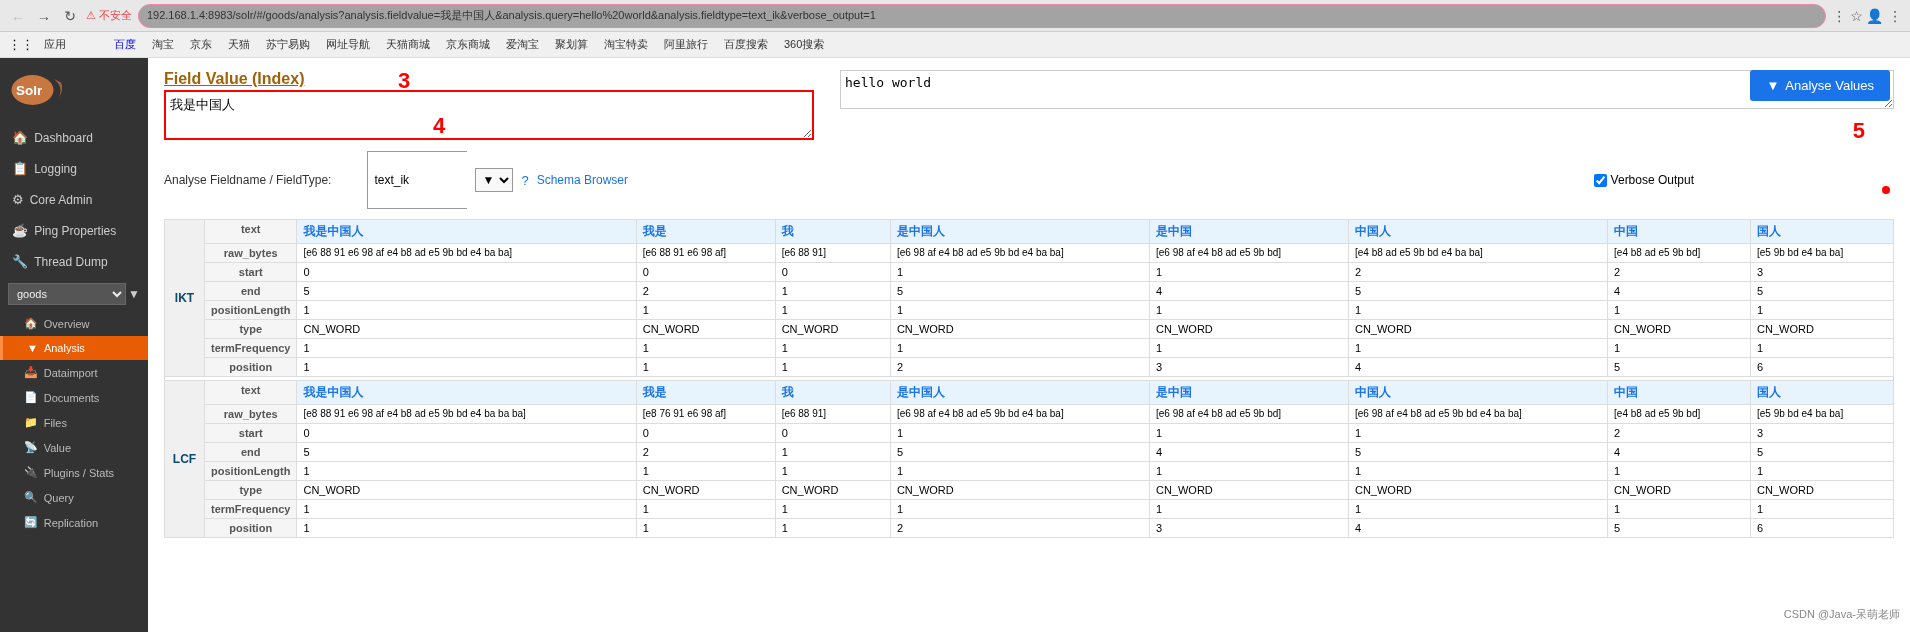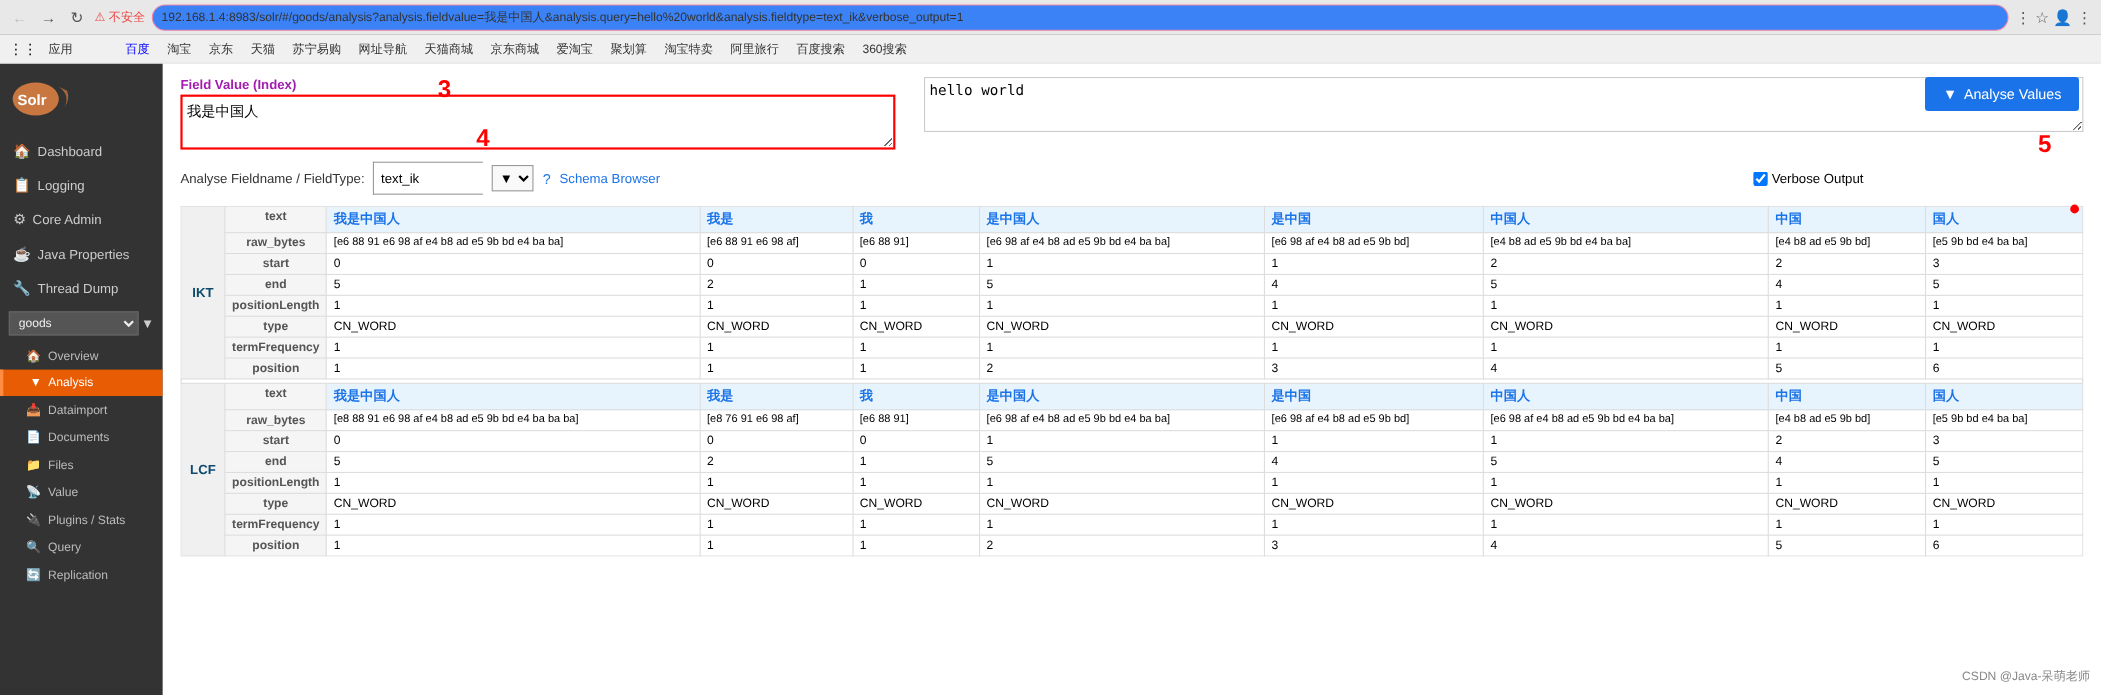"192.168.1.4:8983/solr/#/goods/analysis?a" .address-bar { background: #3b82f6 -> #a3a3a3 }
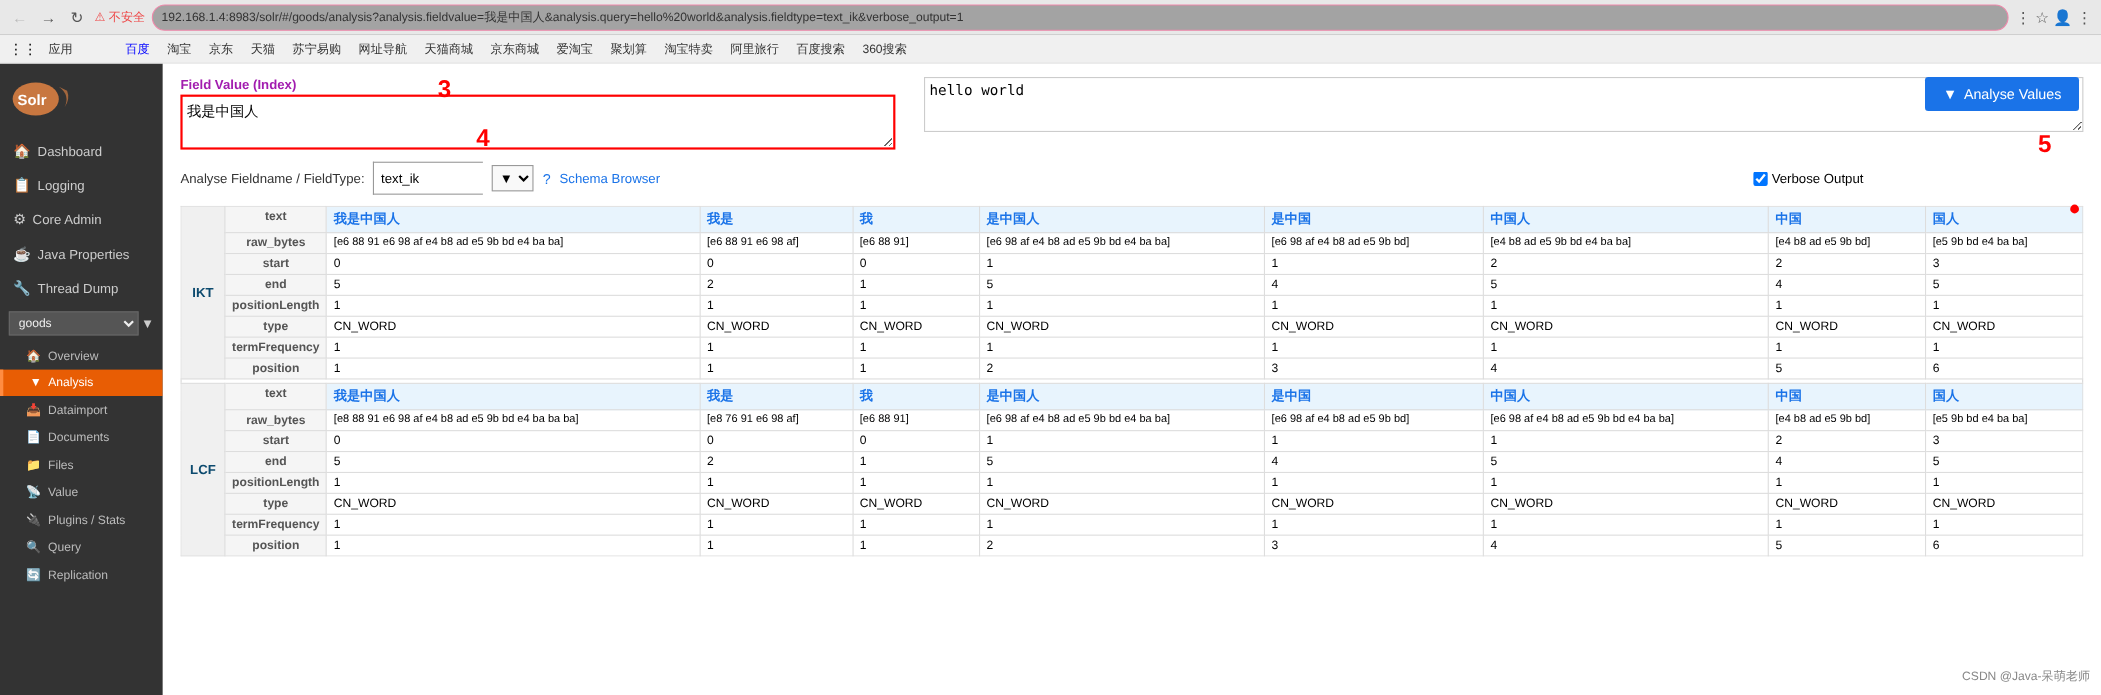"Field Value (Index)" label { color: #a21caf -> #a16207; font-size: 12px -> 16px; text-decoration: none -> underline }
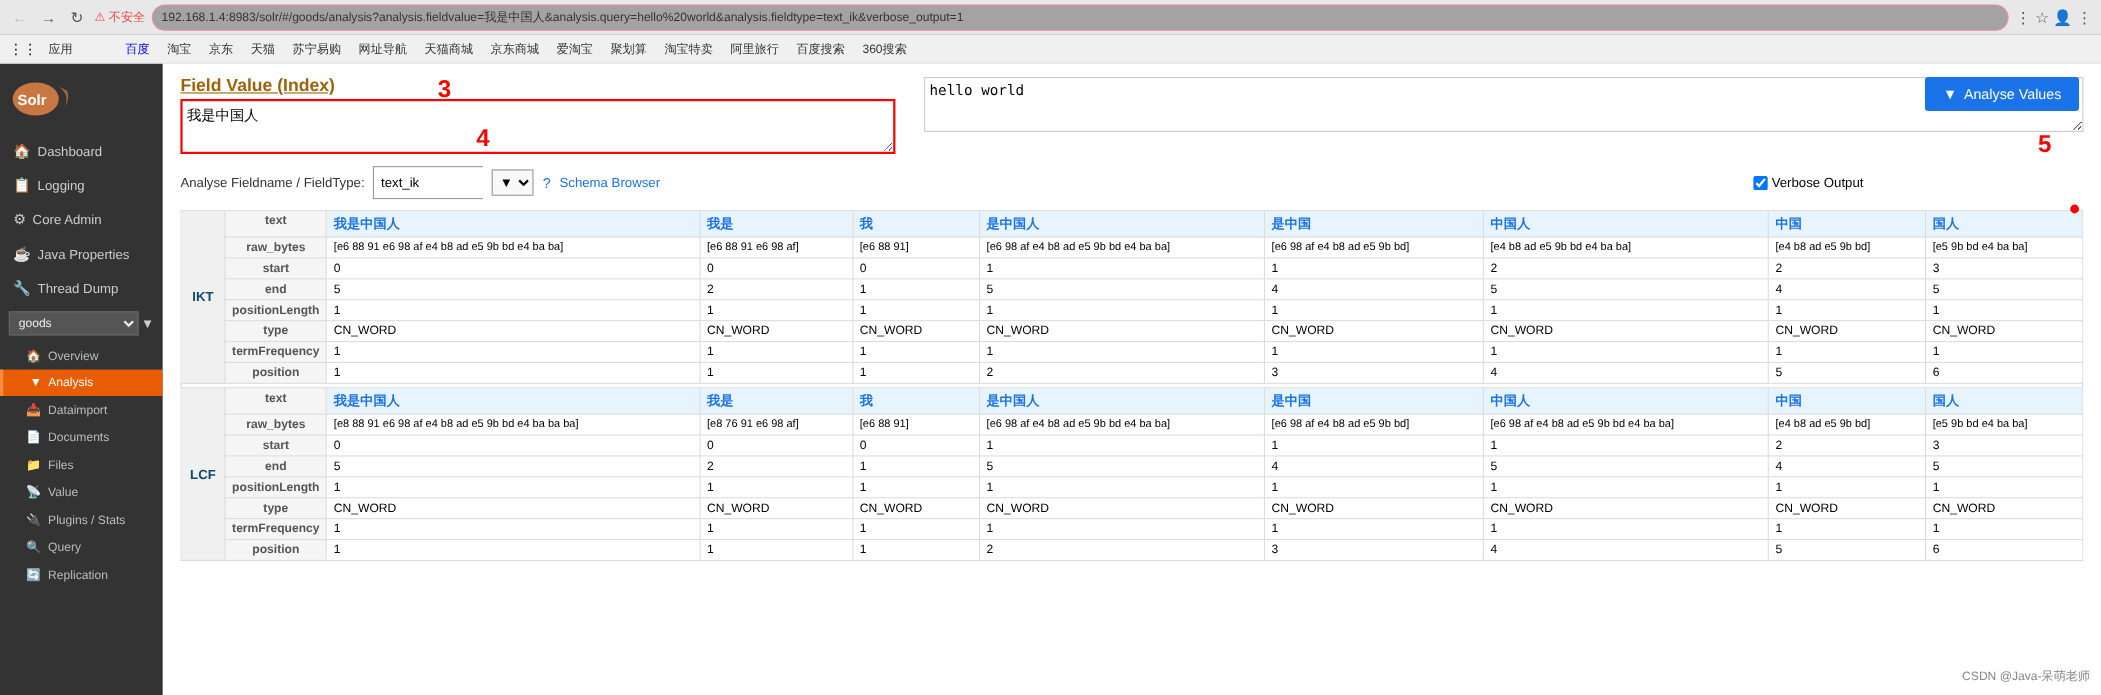"hello world" textarea { height: 50px -> 39px }
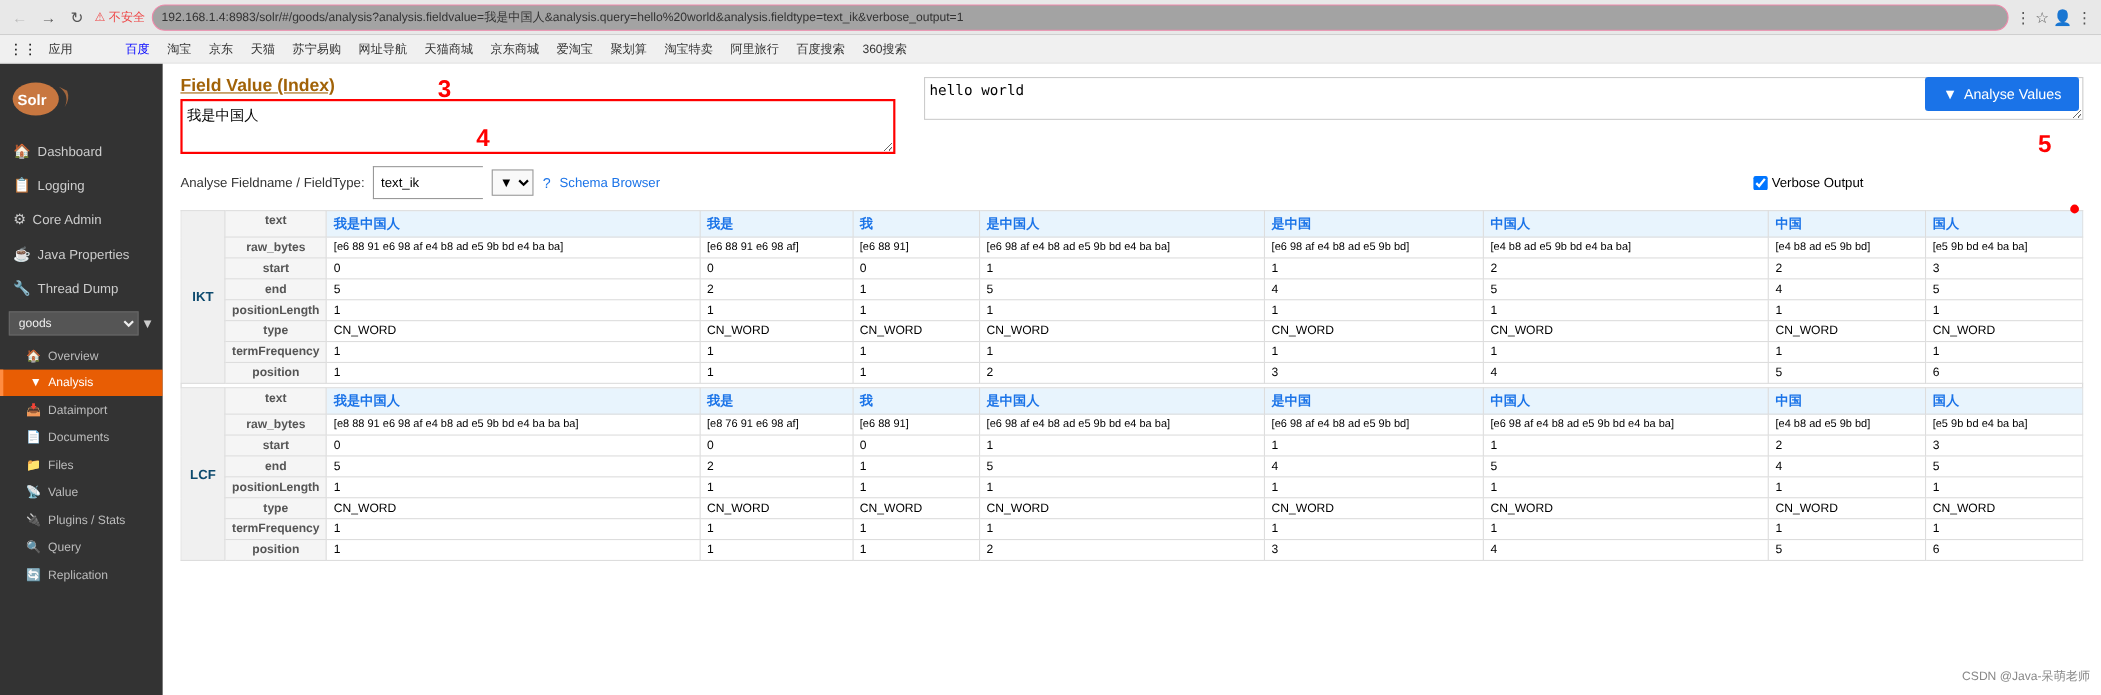"text_ik" input { margin-left: none -> 28px; padding: 7px 6px -> 21px 6px }
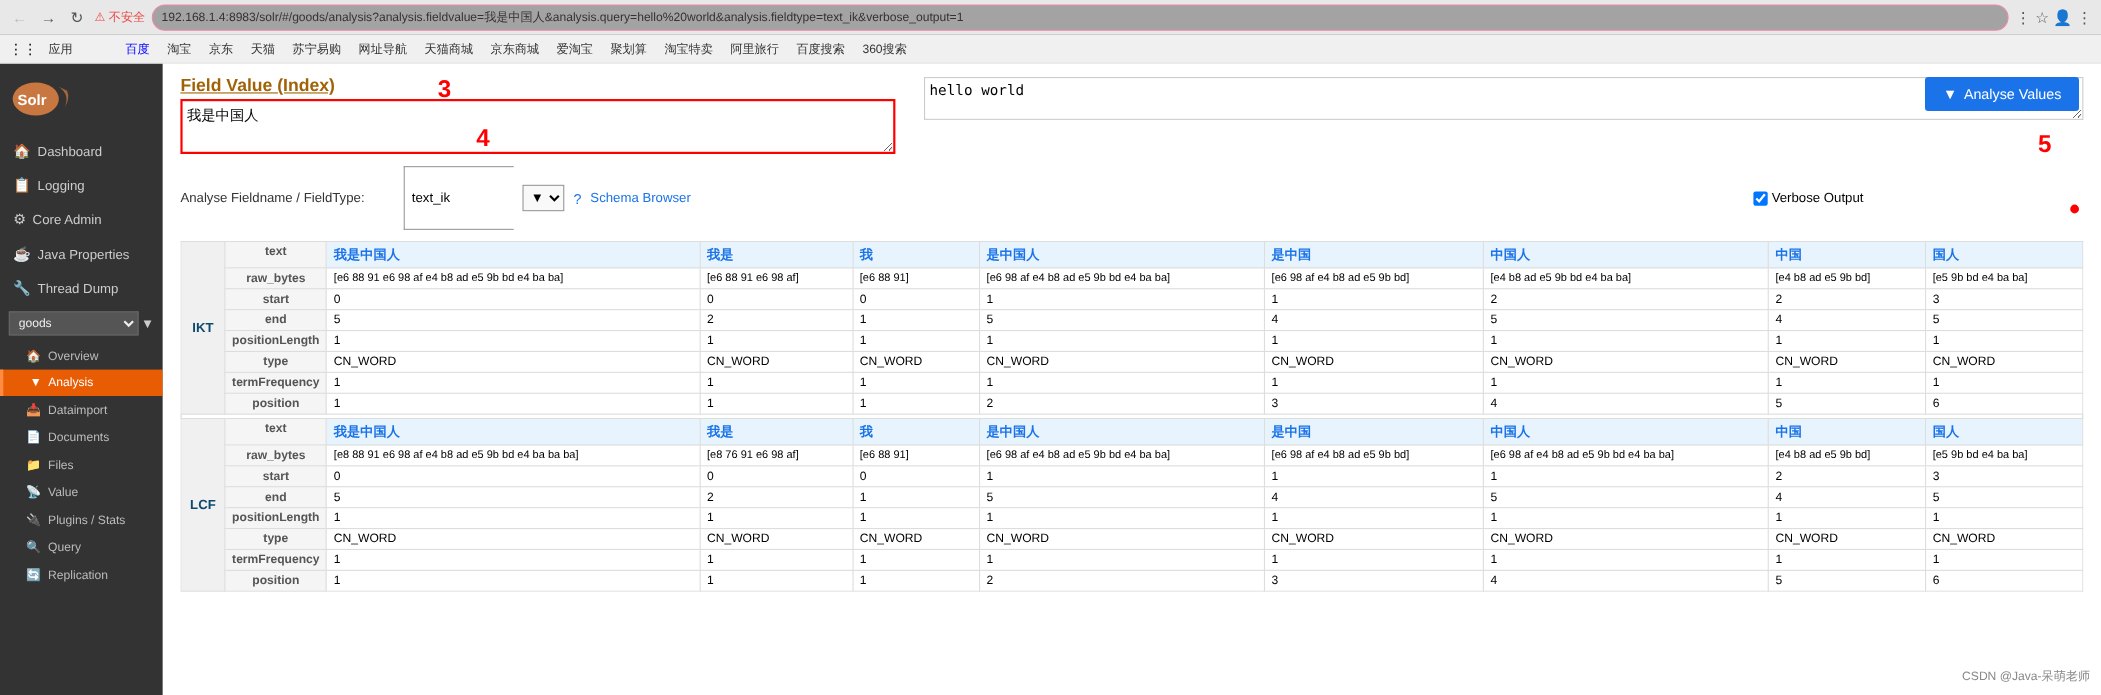"Java Properties" span { text: Java -> Ping }
